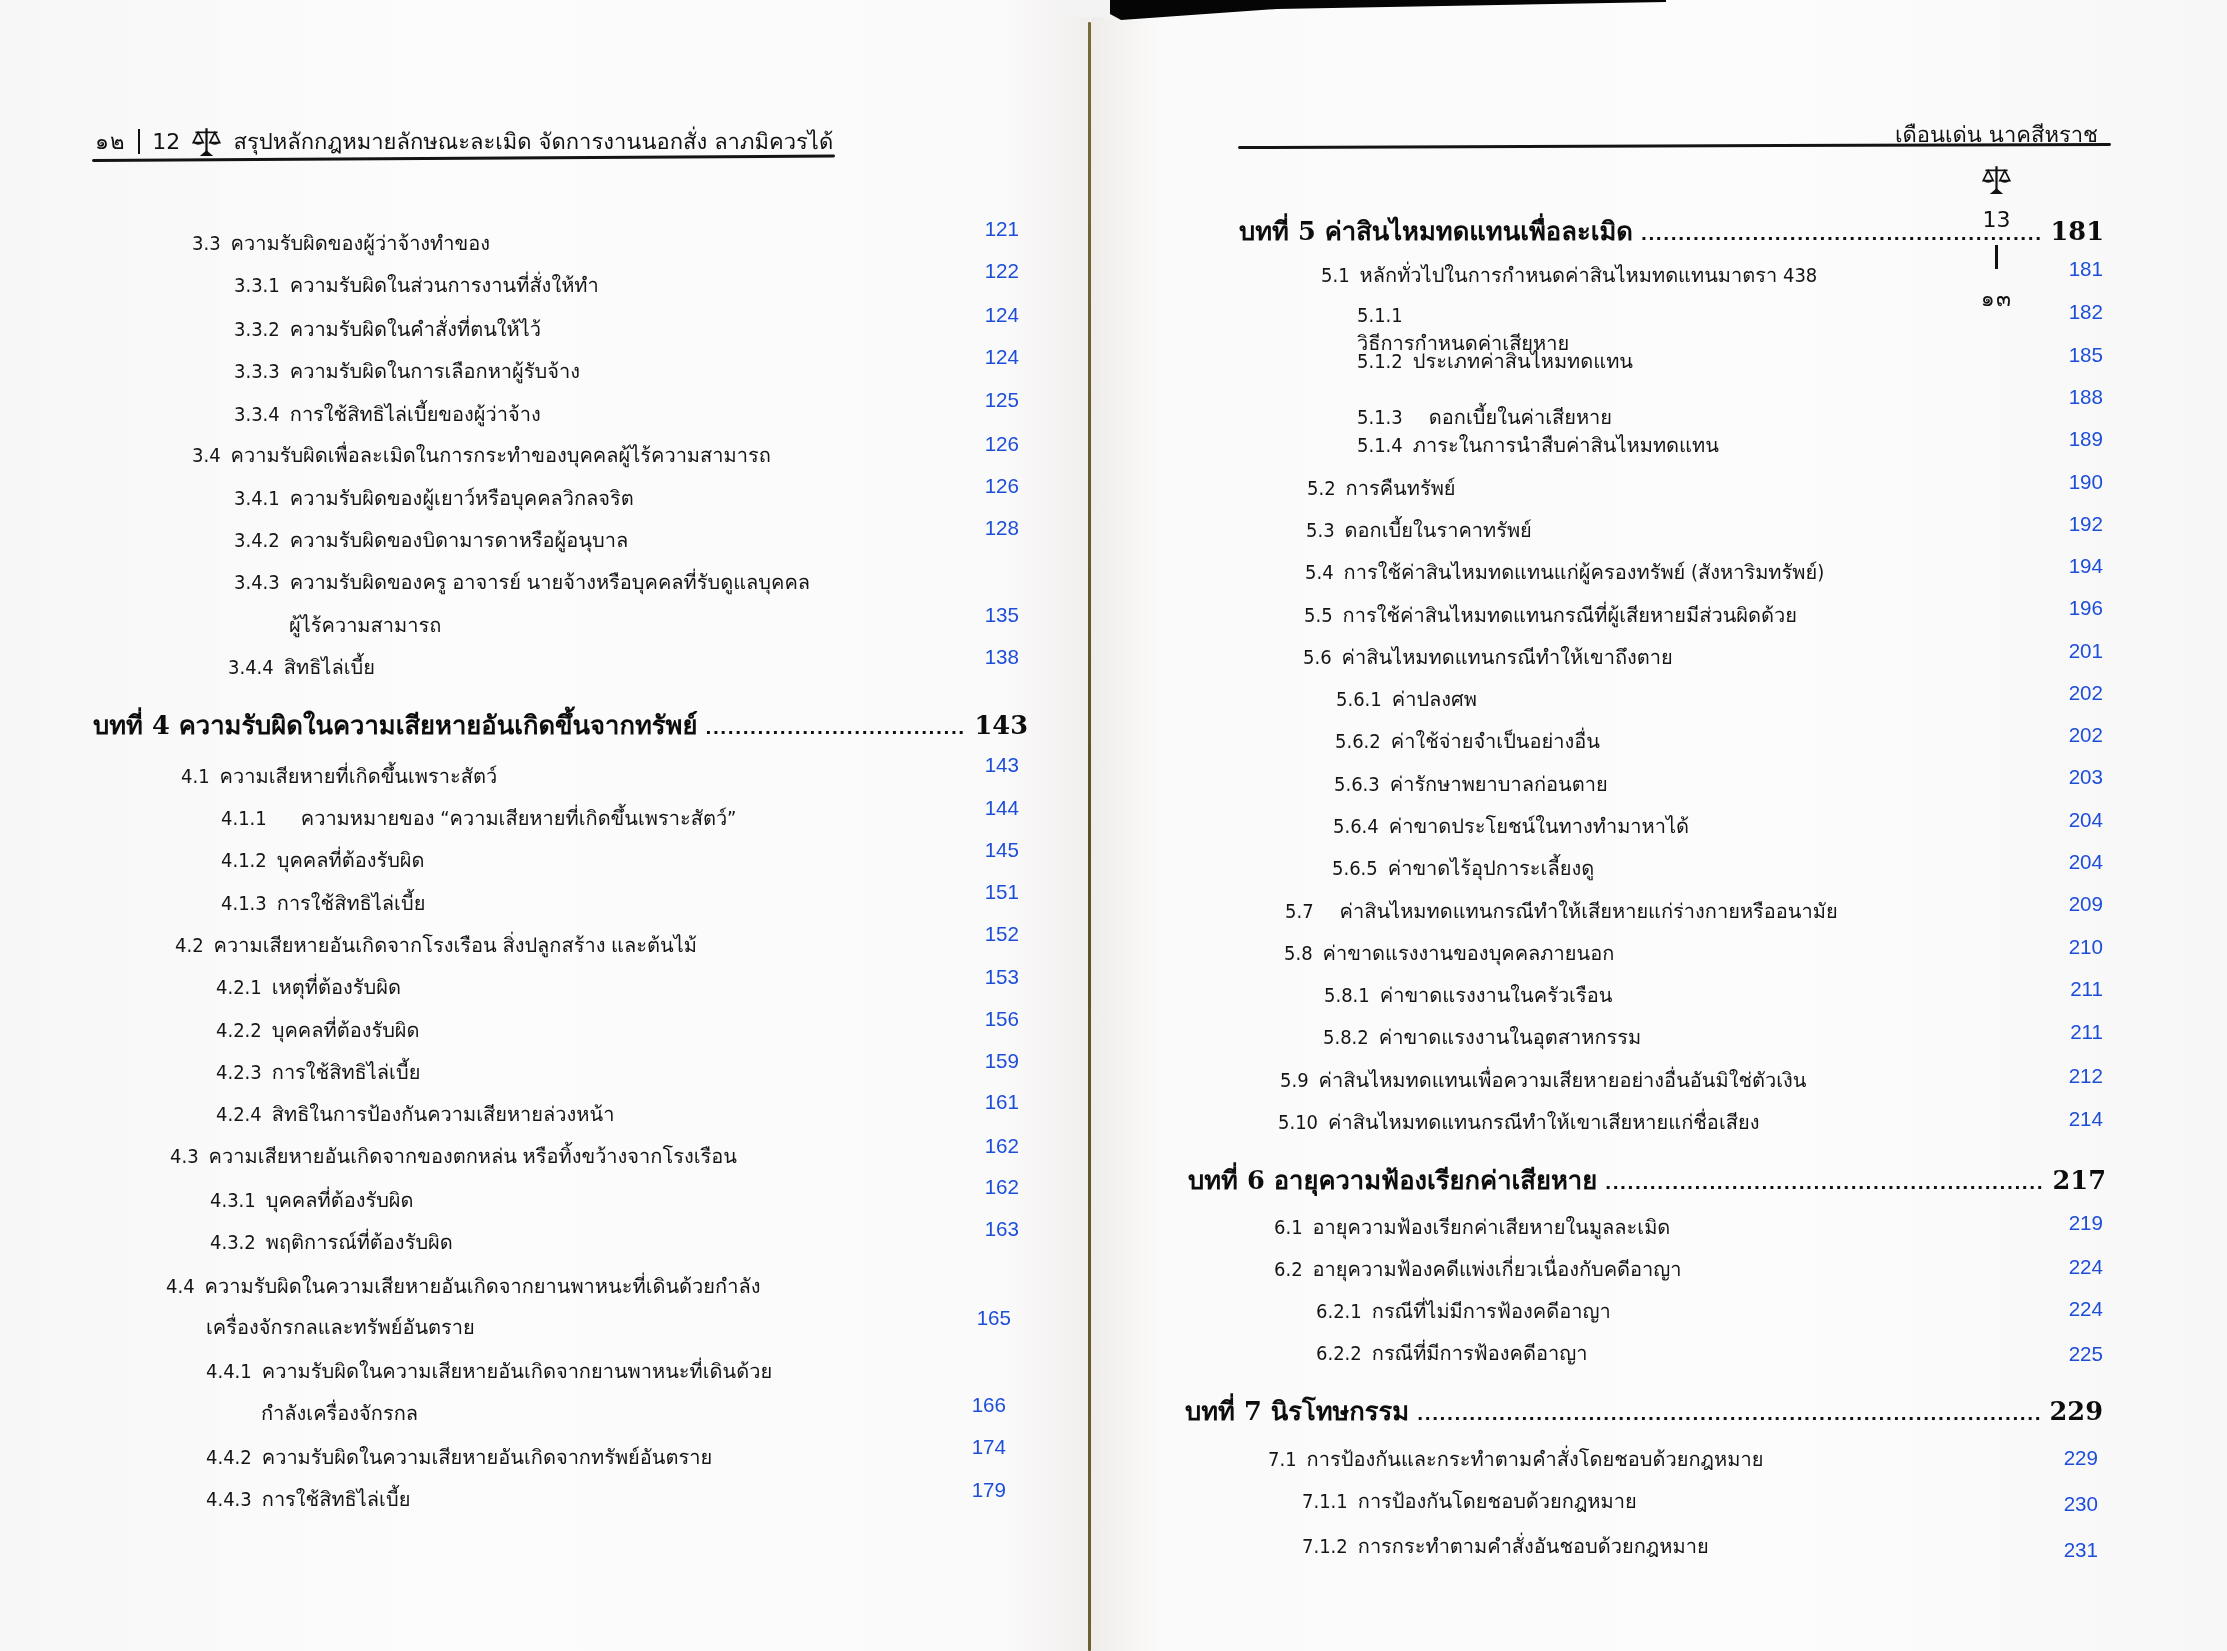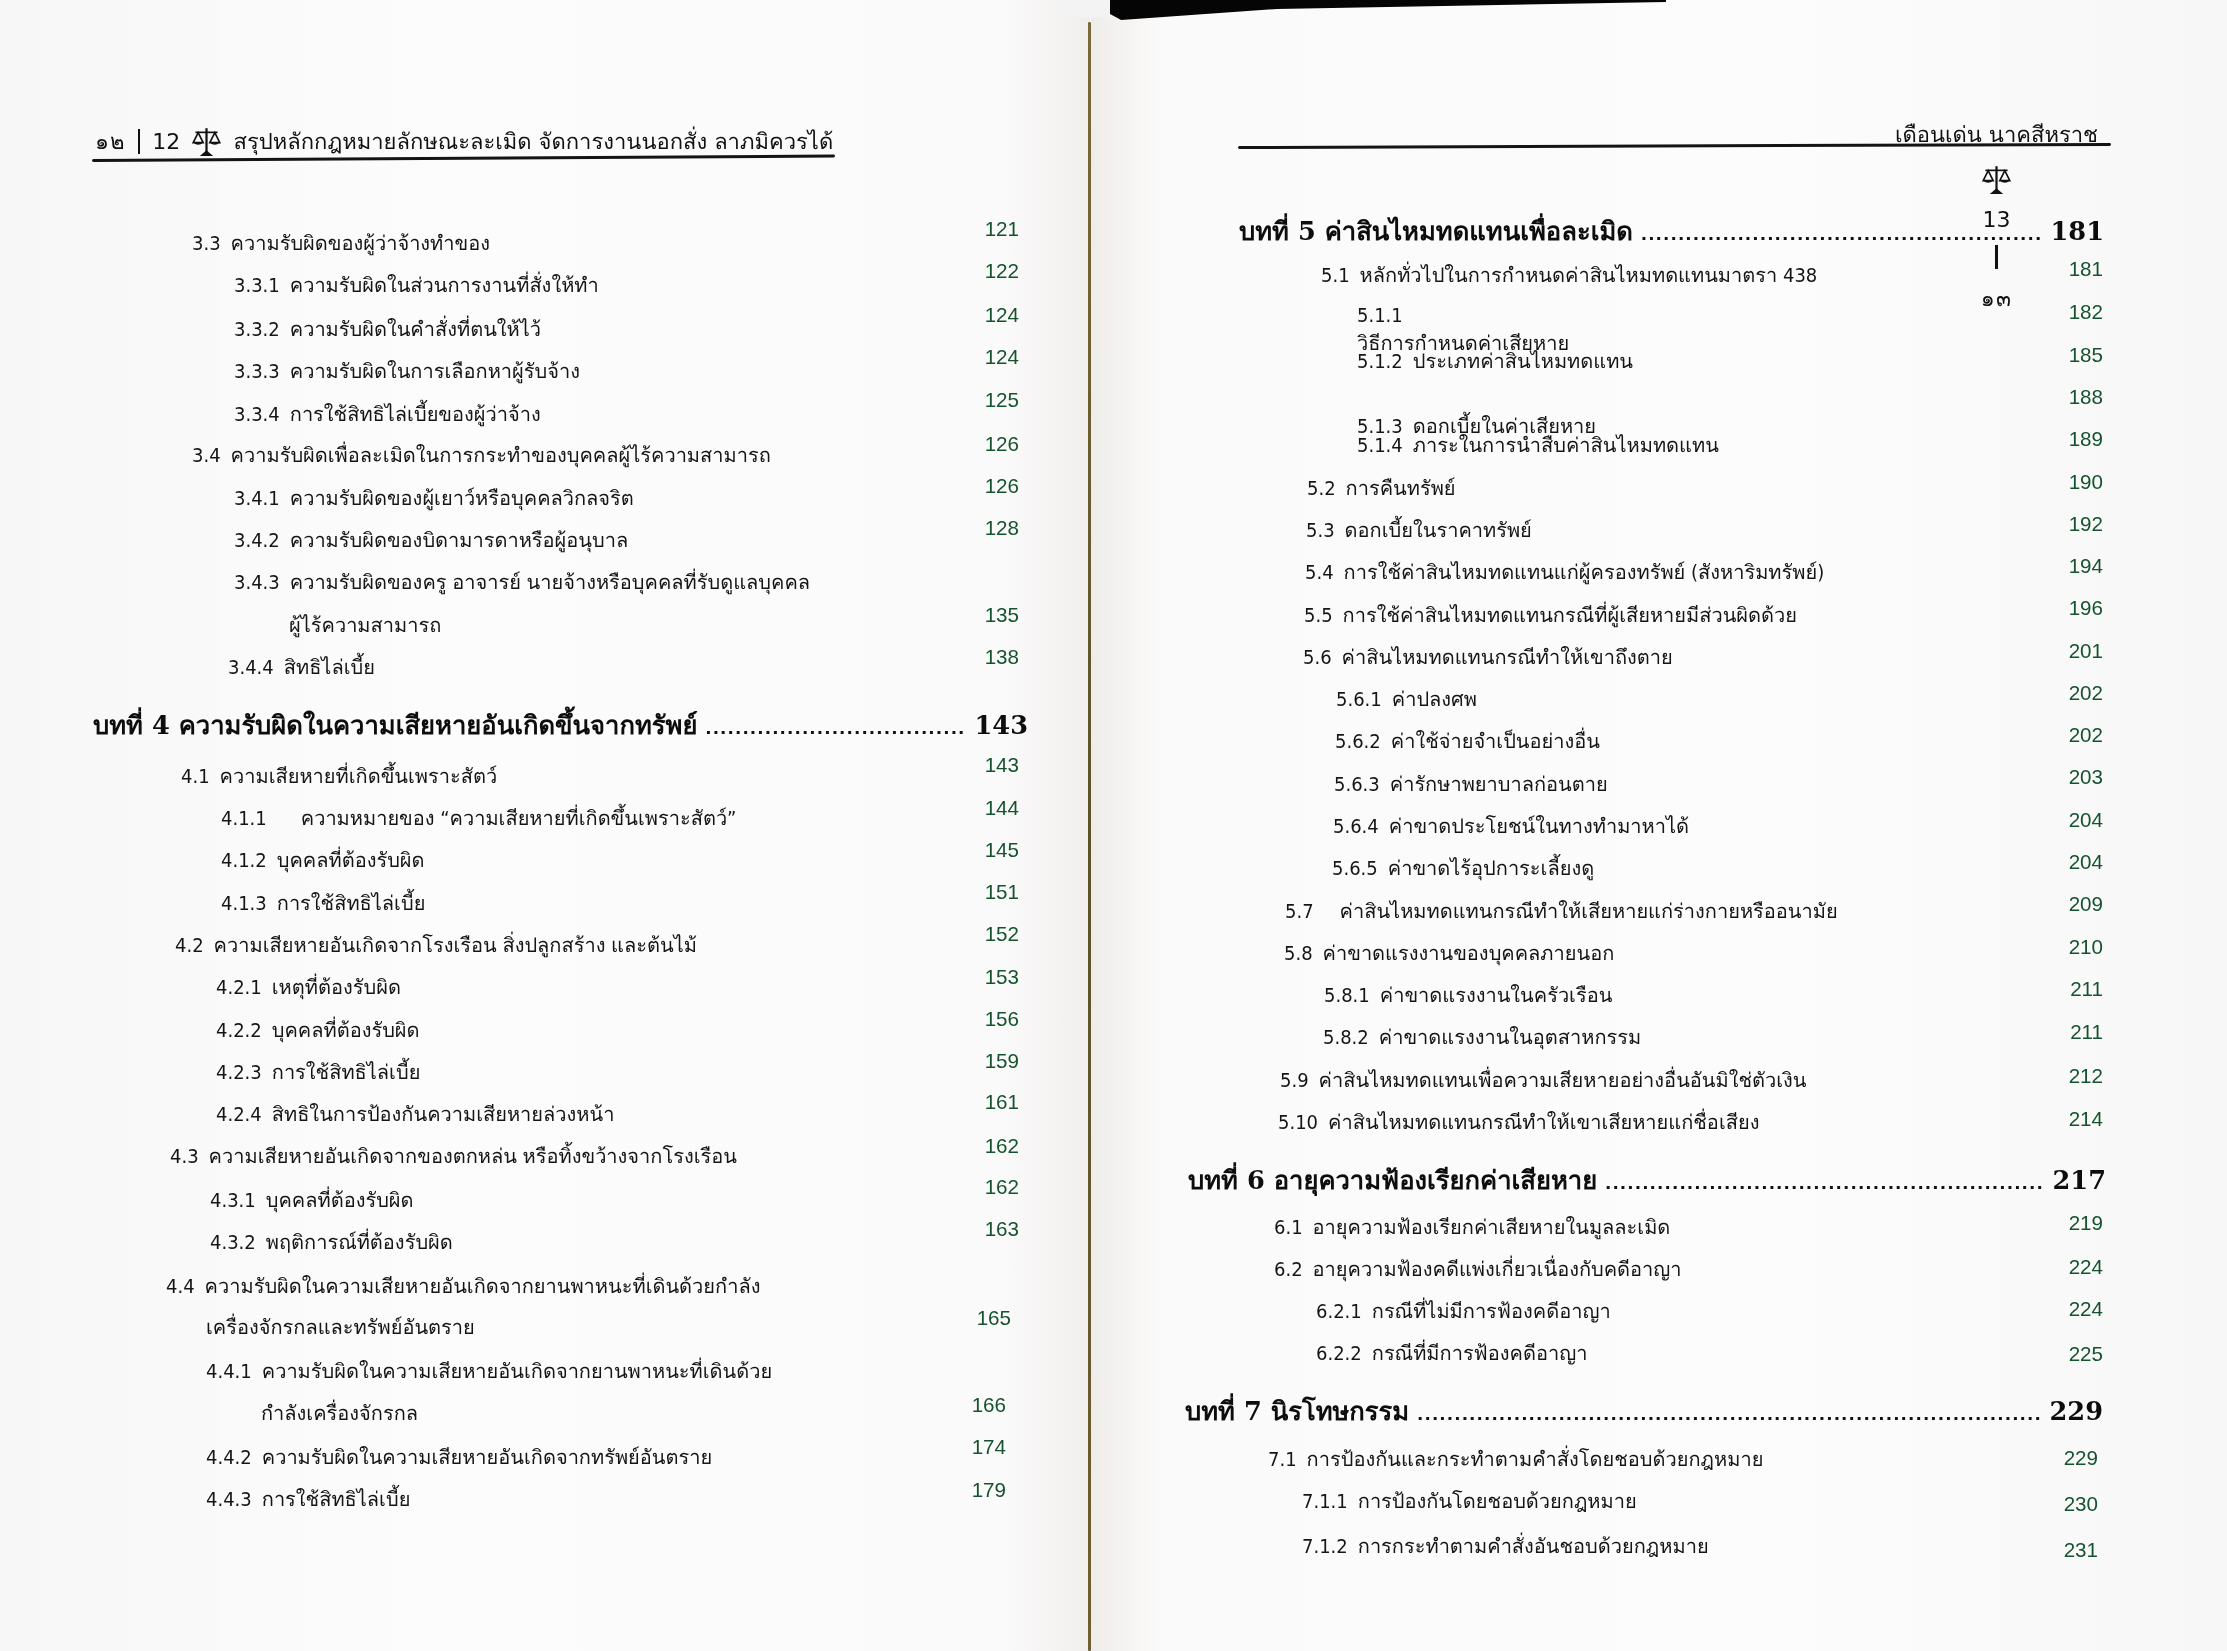"121" .page-no { color: #14532d -> #1d4ed8 }
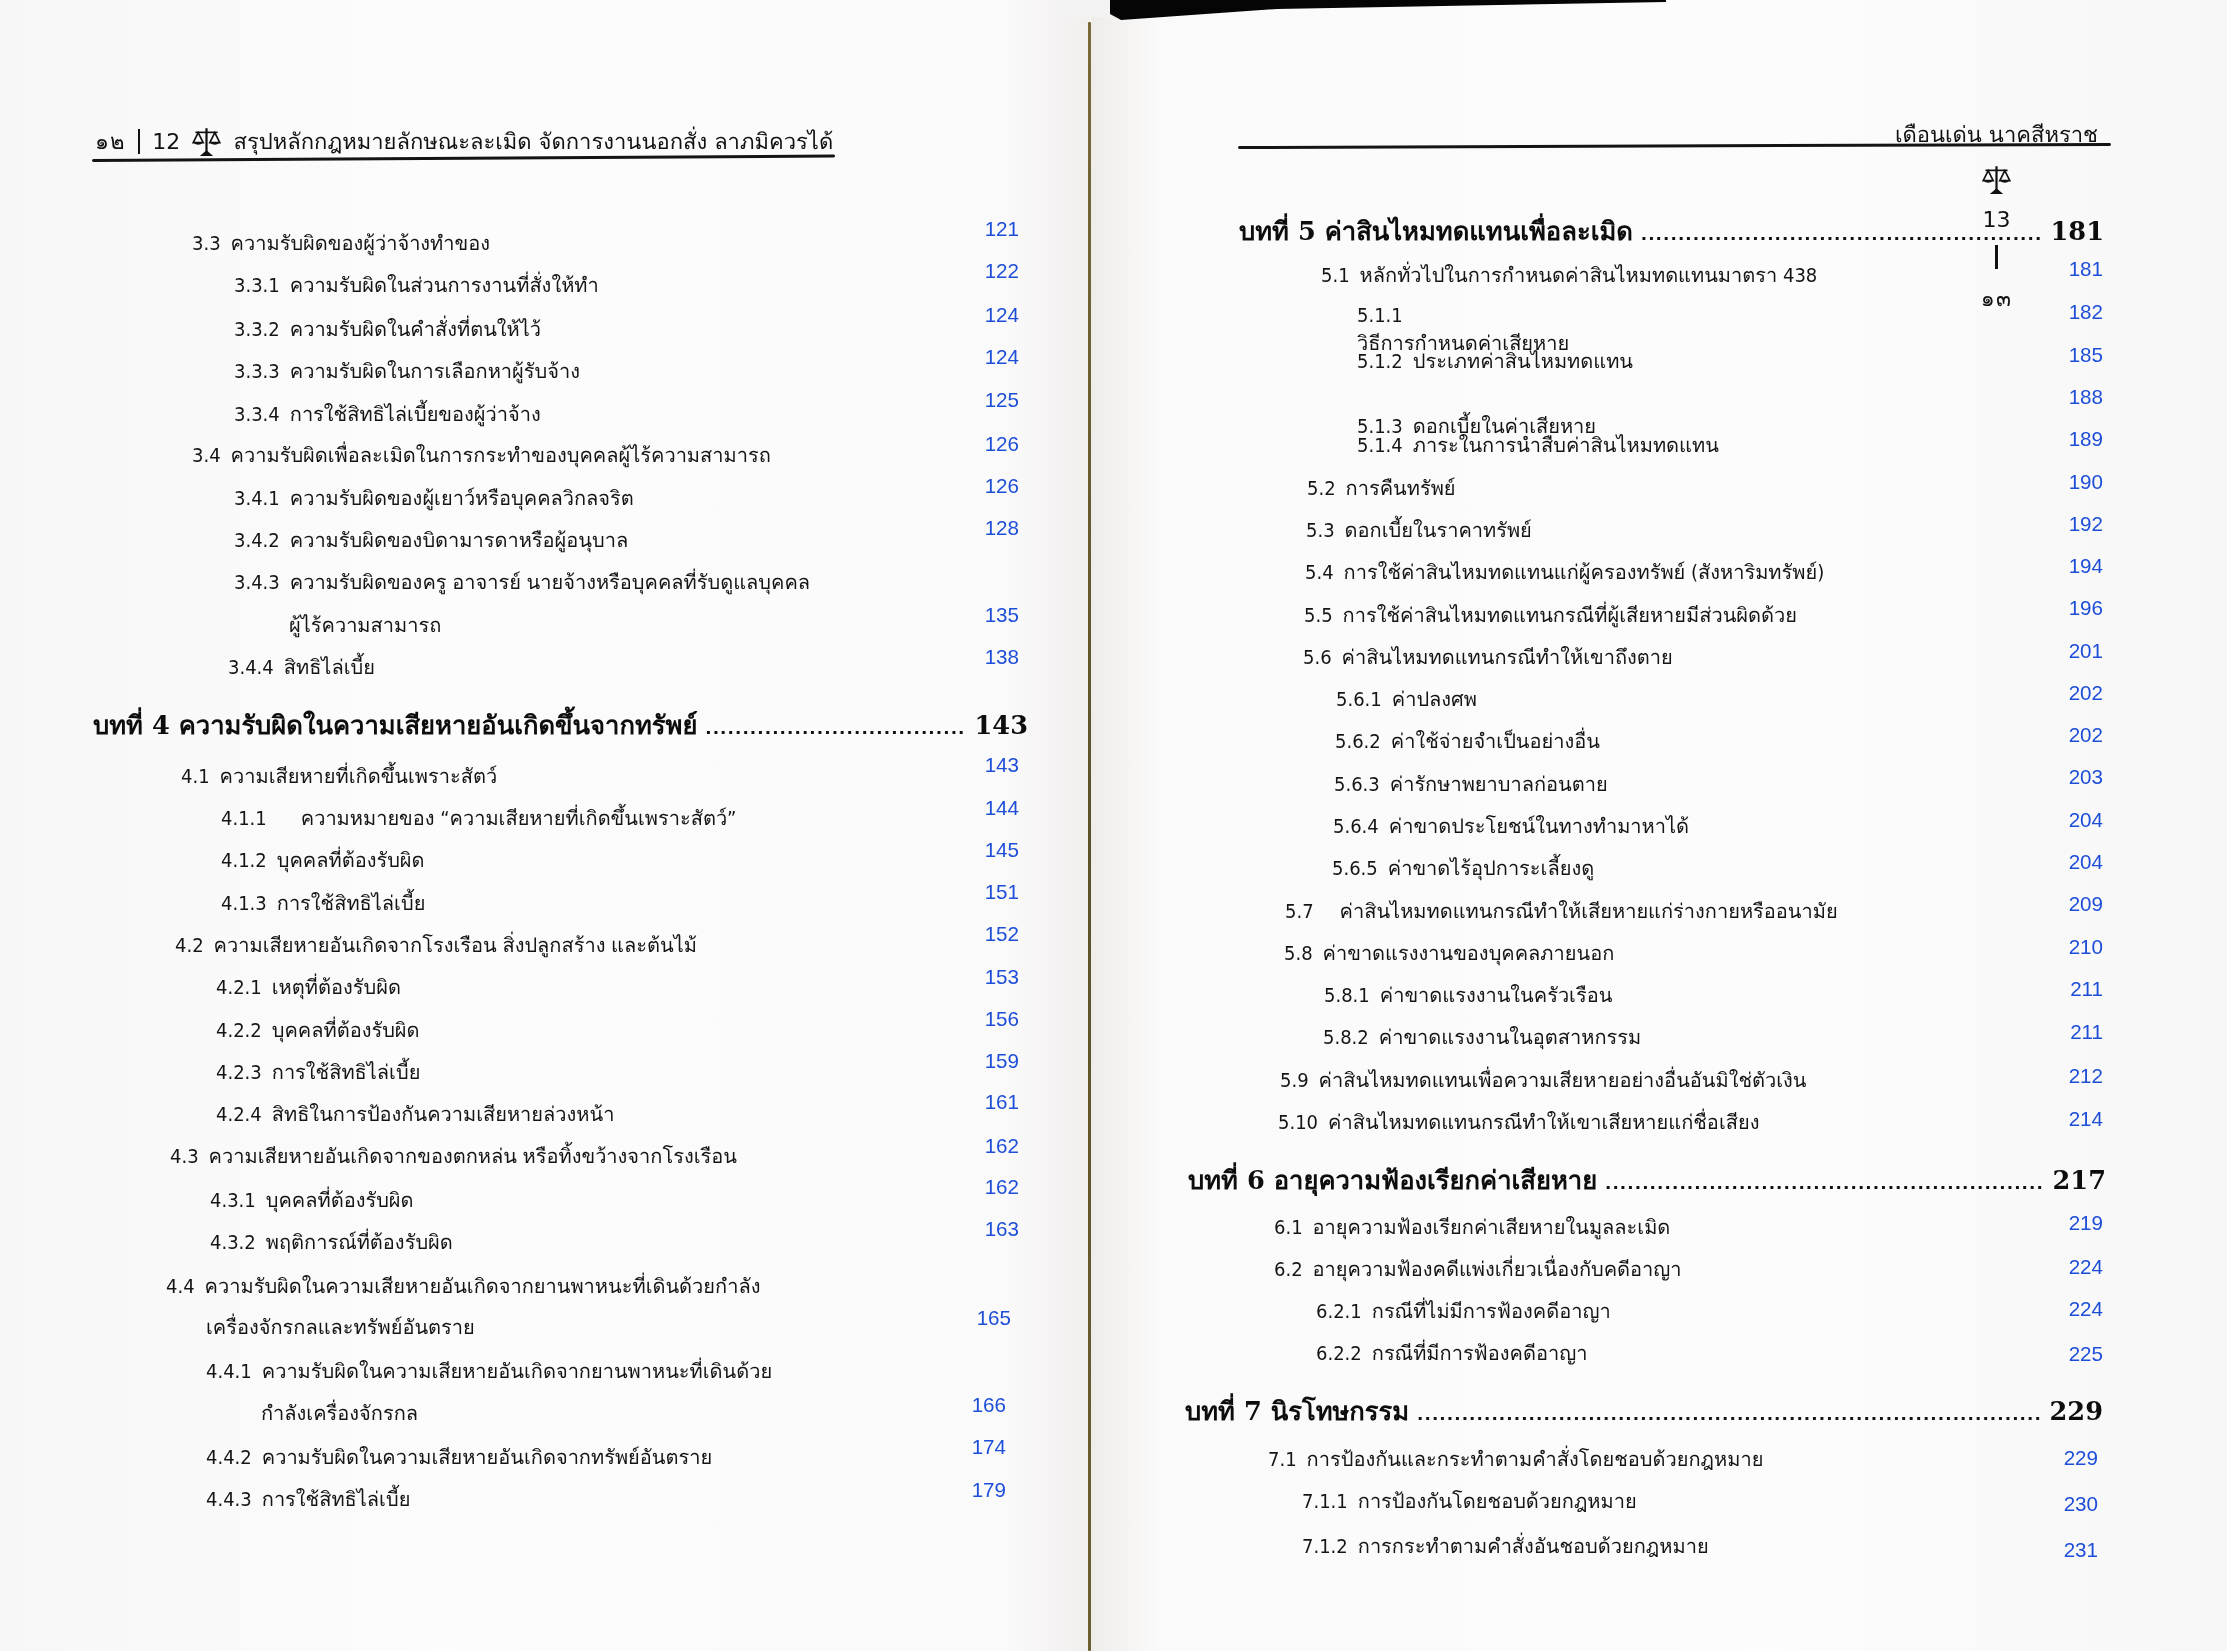"5.1.3" div.entry { gap: none -> 16px; top: 410px -> 401px }
